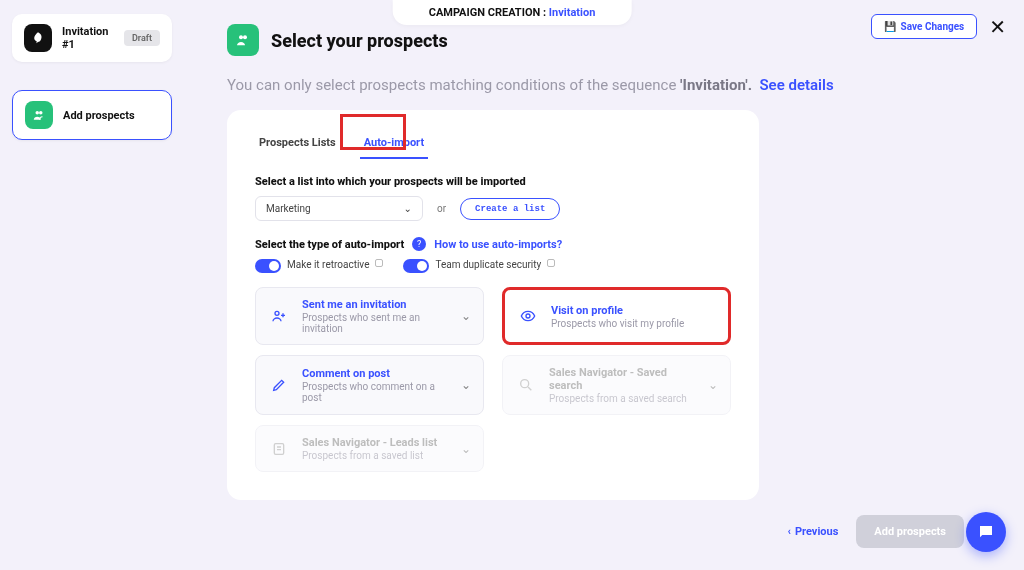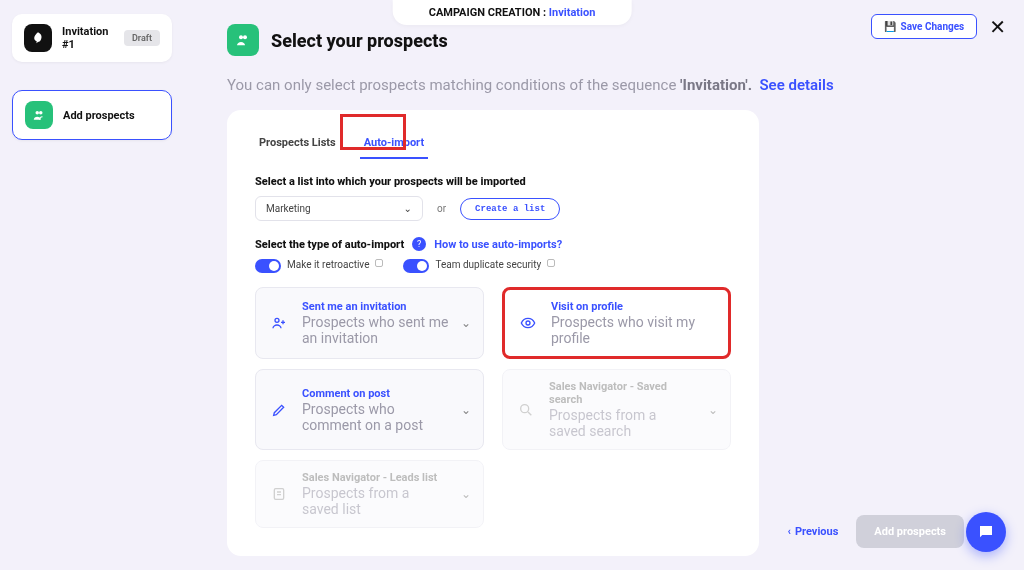"Prospects who sent me an" .opt .text .t2 { font-size: 14px -> 10px }
